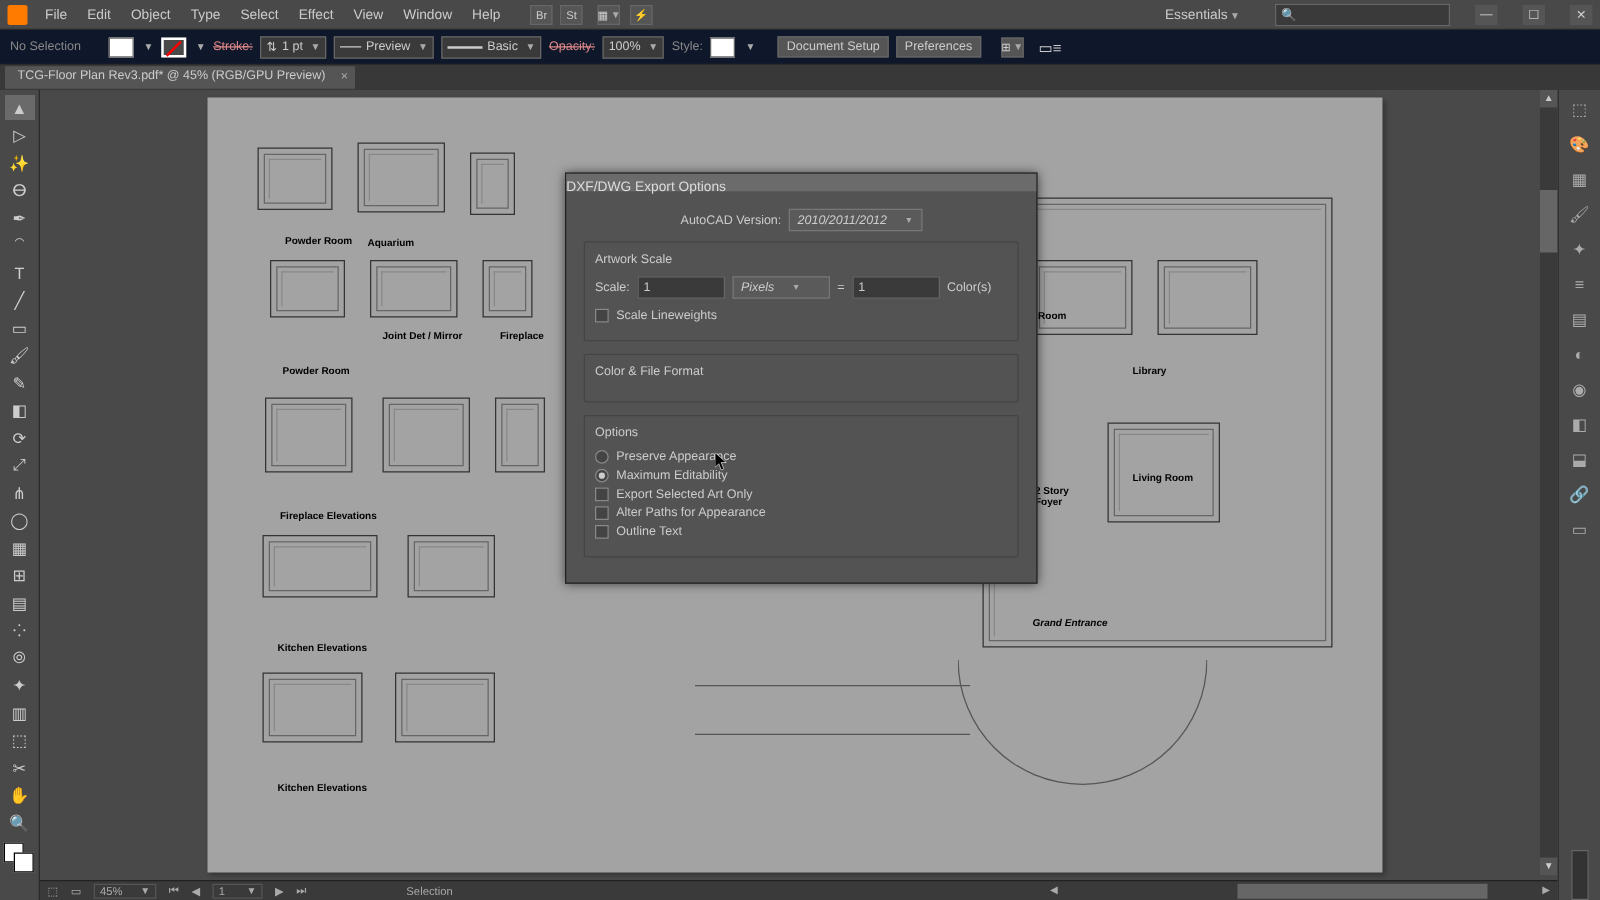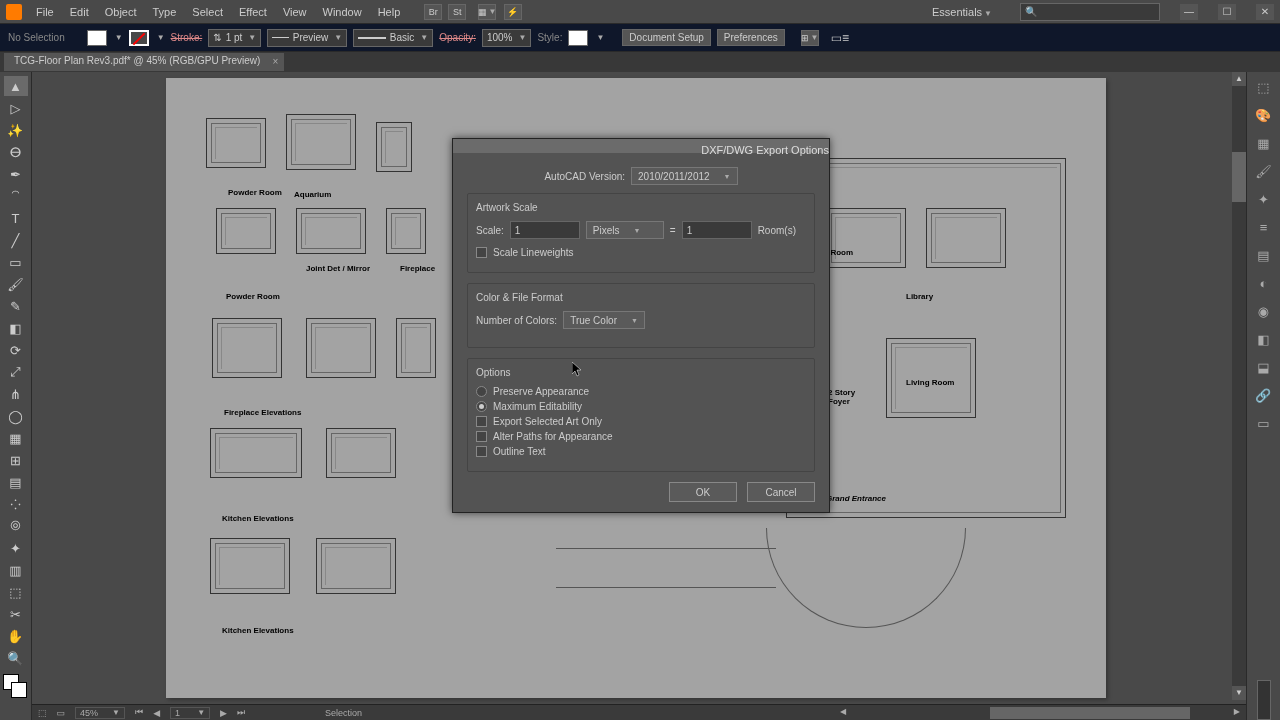"DXF/DWG Export Options" .dialog-title { text-align: right -> left }
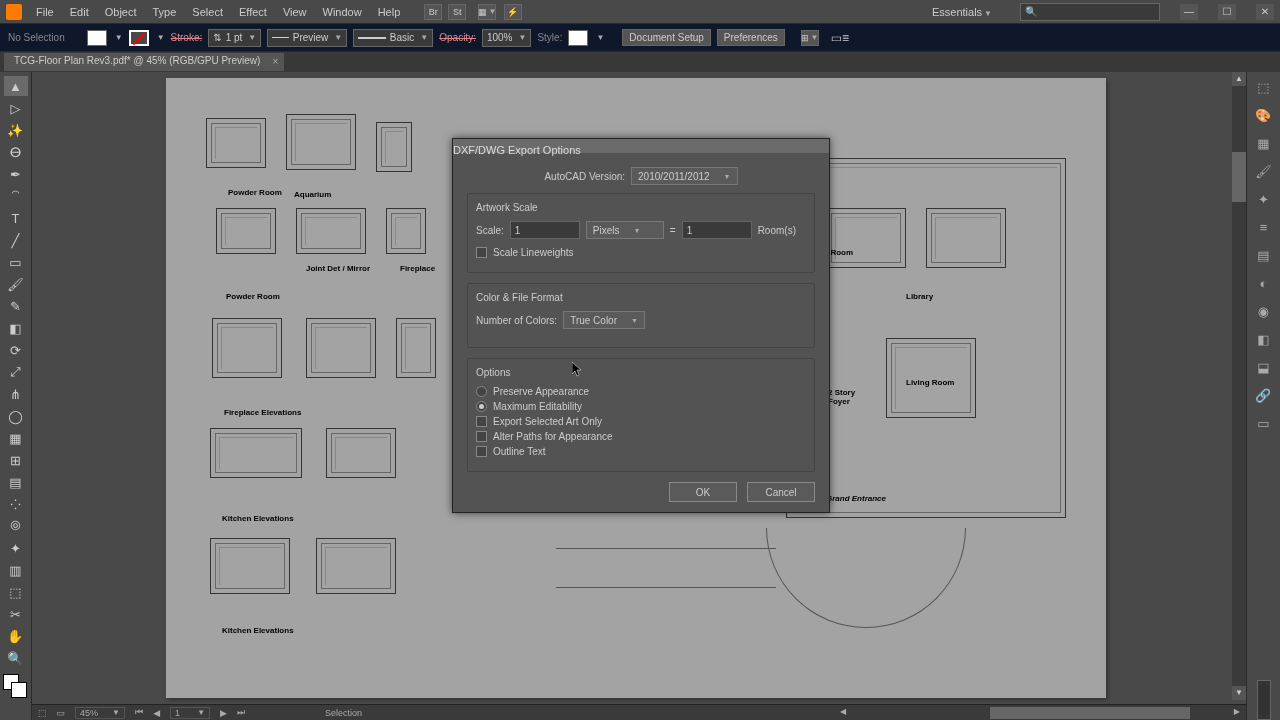"2010/2011/2012" .dlg-select { font-style: none -> italic }
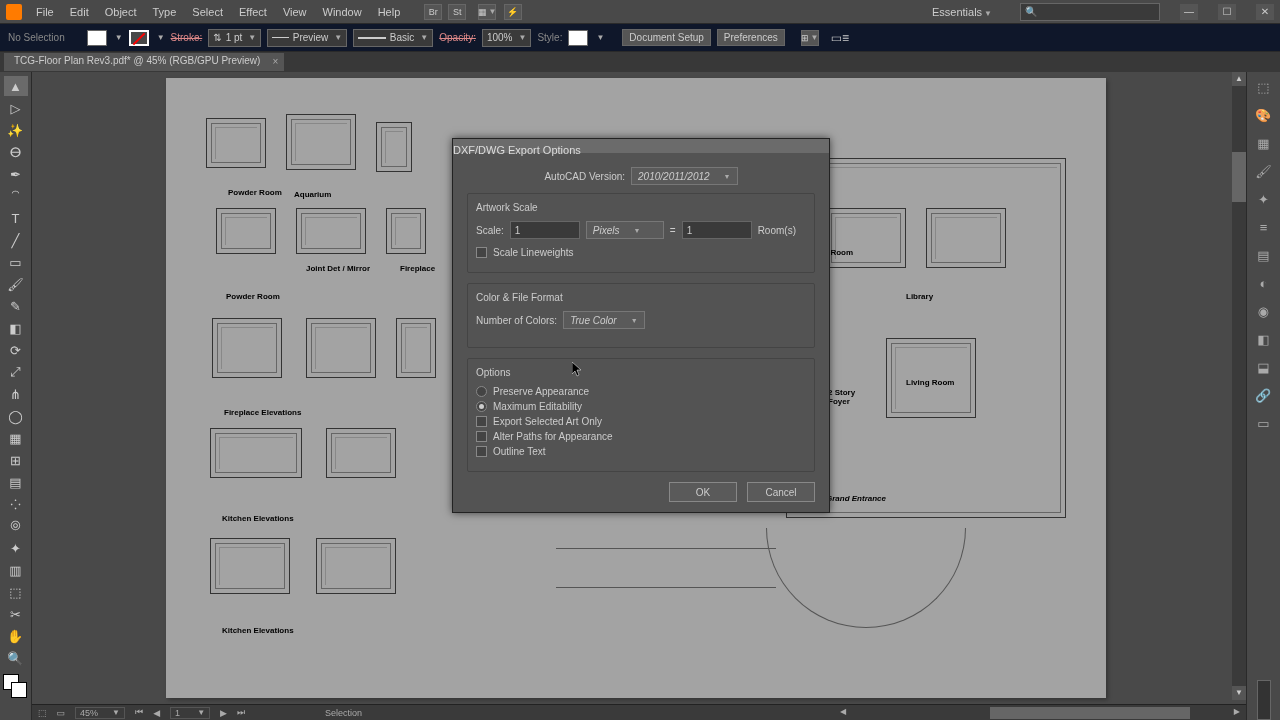"Room(s)" span.lbl { text: Room -> Color }
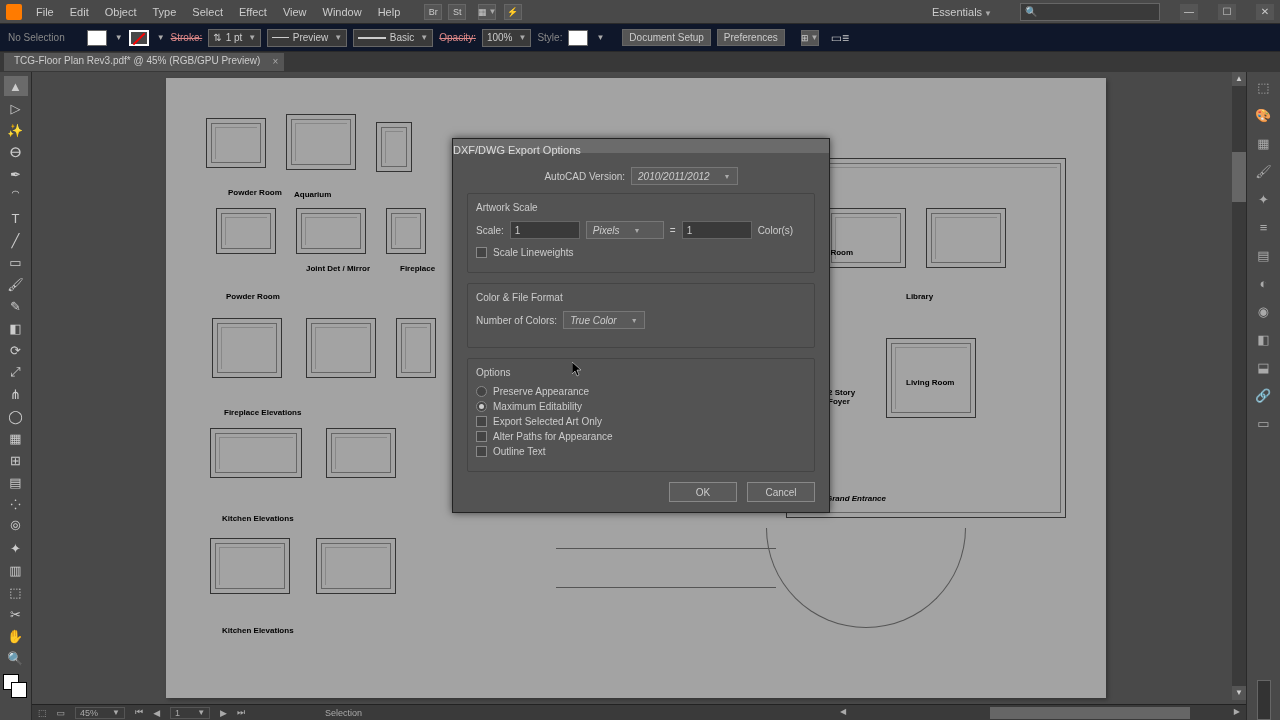"Number of Colors:" div.dlg-row { html: <div> <span>Number of Colors:</span> <div> <span>True Color</span> <span>▼</span> </div> </div> -> none }
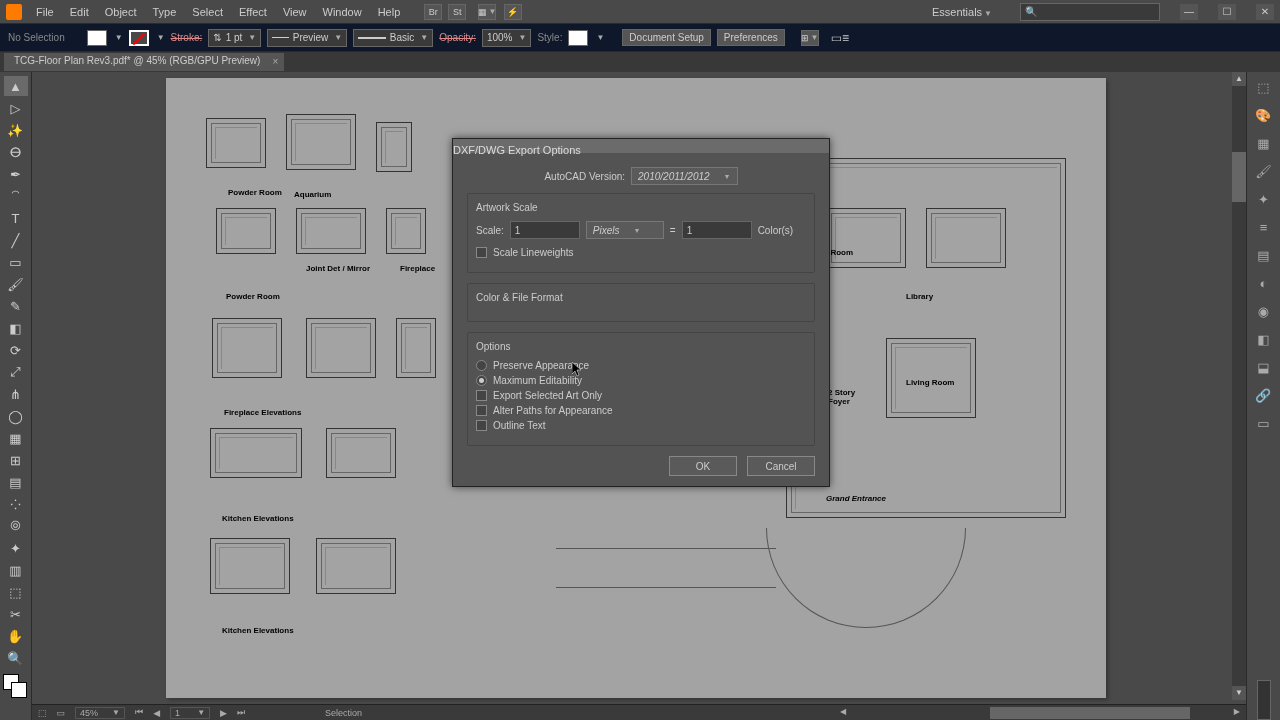"OK" div.dlg-buttons { html: <div> <div>OK</div> <div>Cancel</div> </div> -> none }
